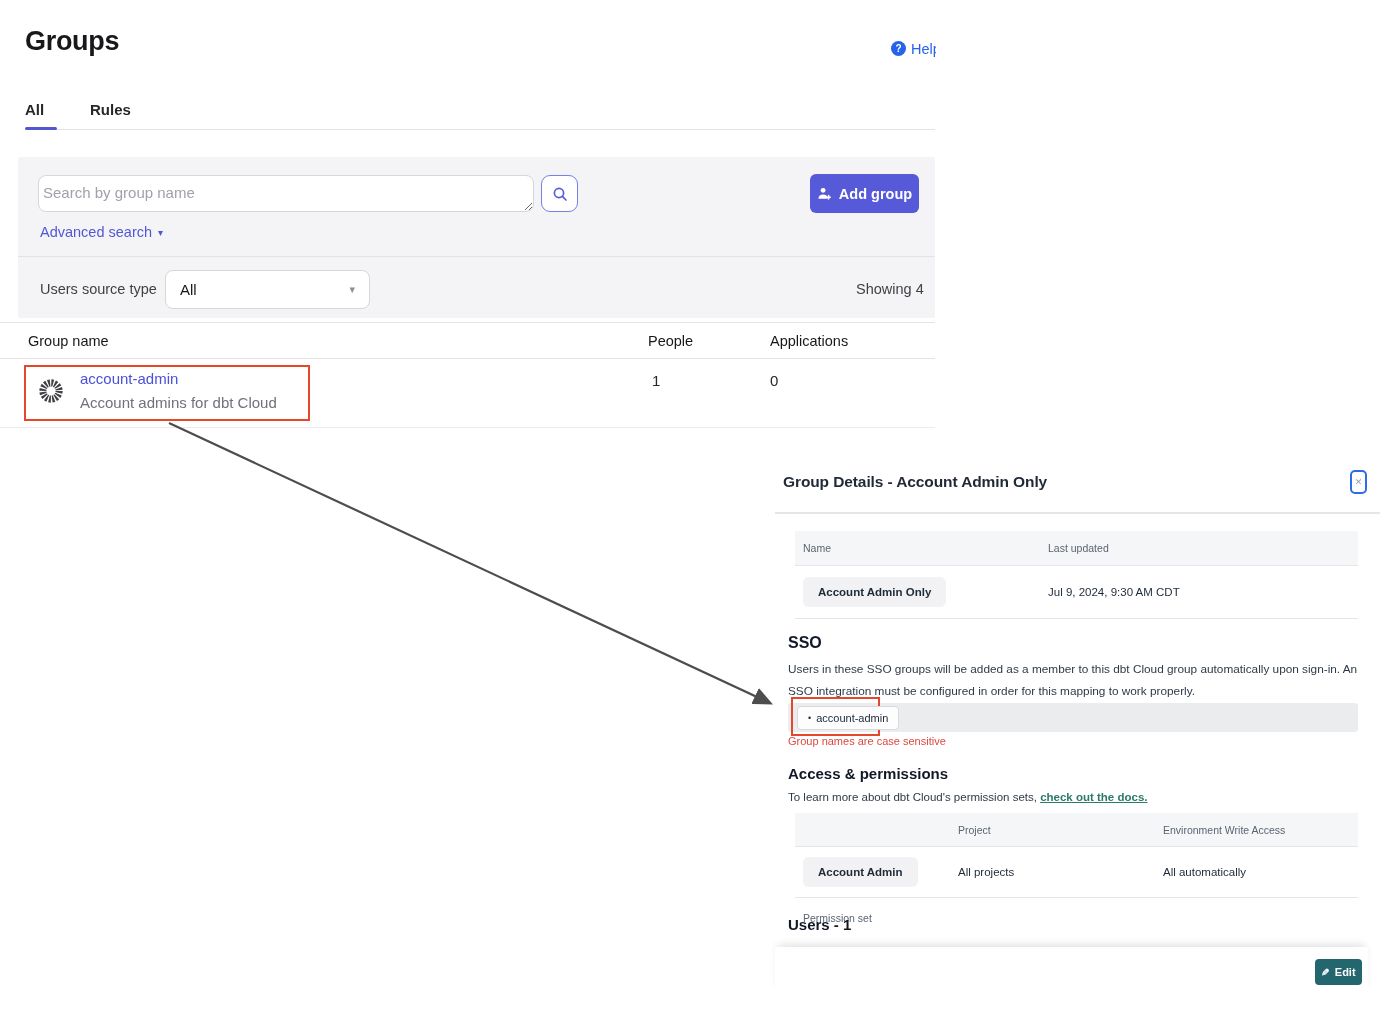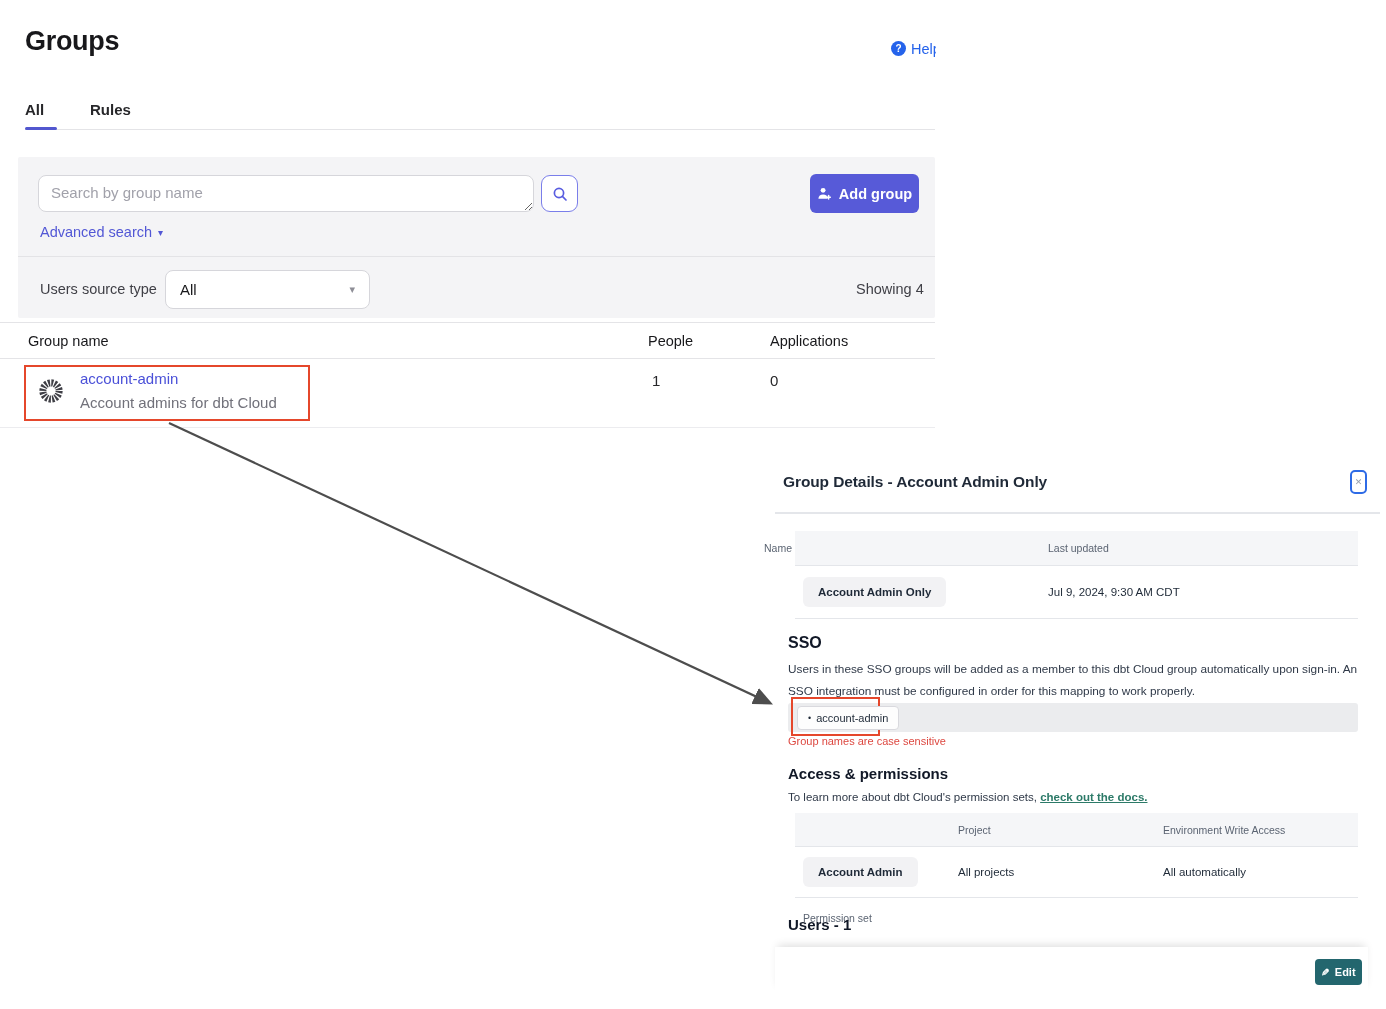"Search by group name" .search-textarea { padding: 8px 12px -> 8px 4px }
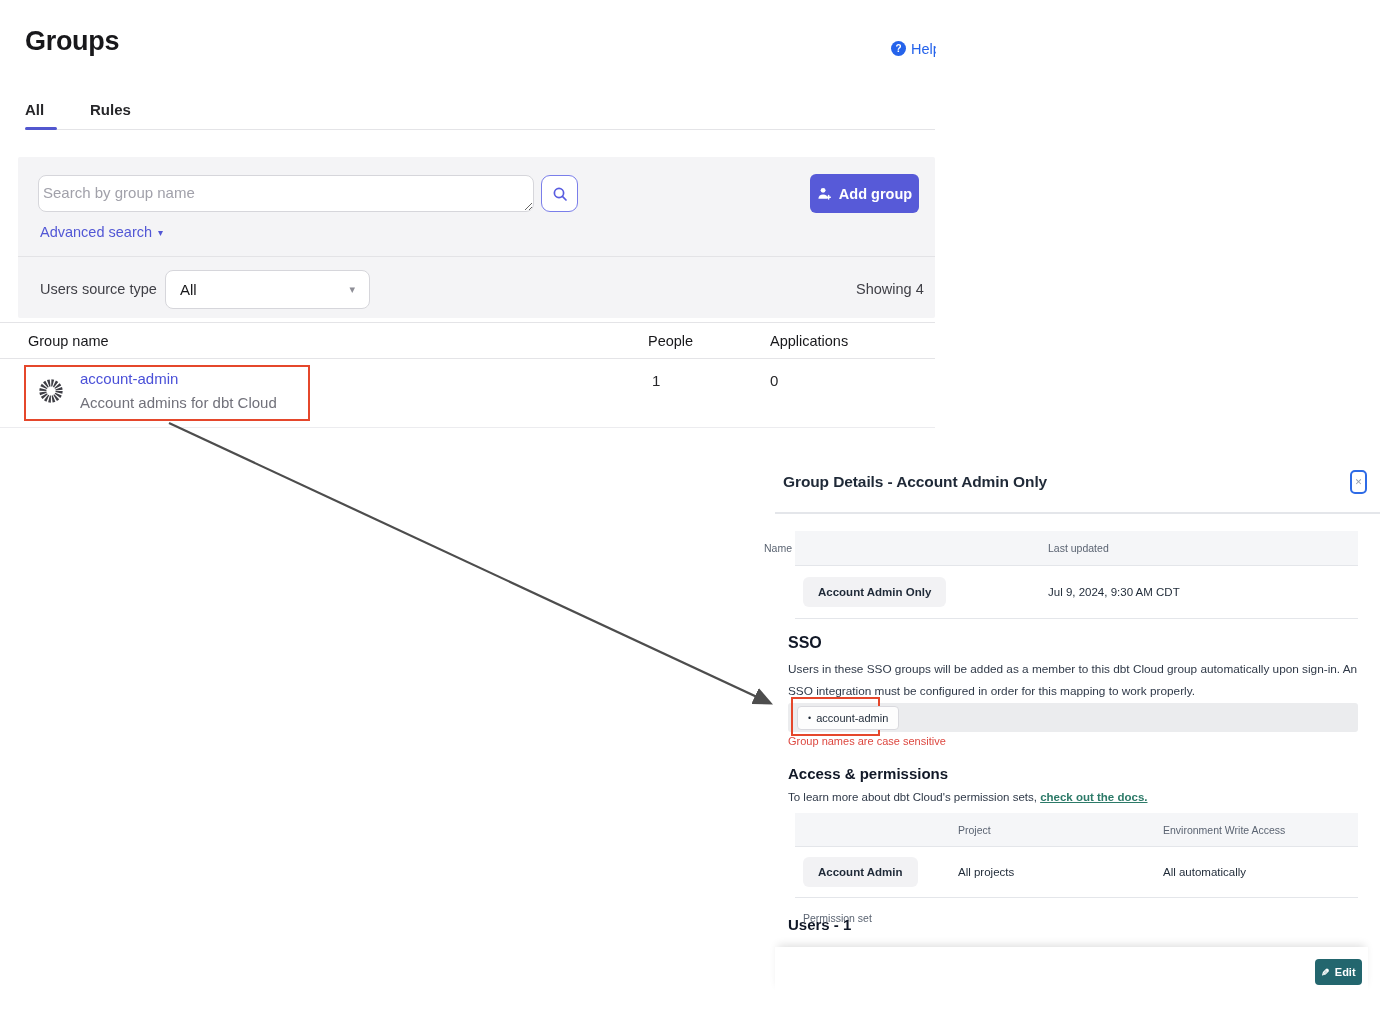"Name" div.abs { left: 764px -> 803px }
